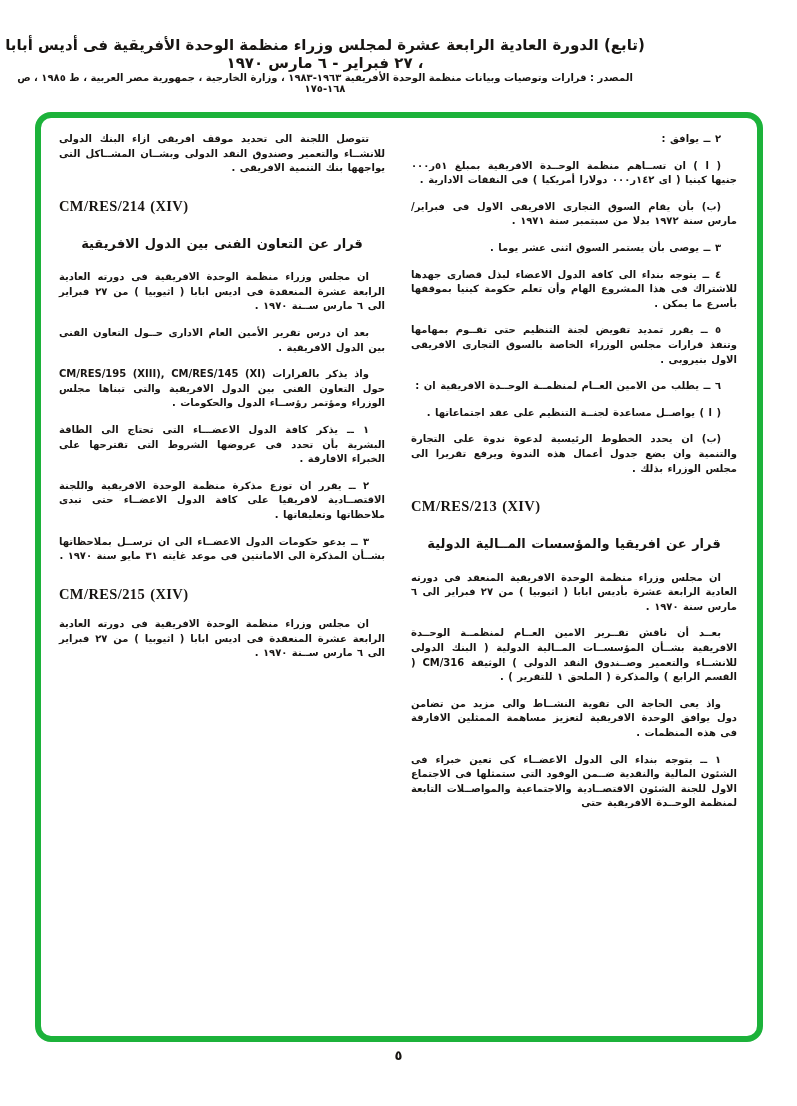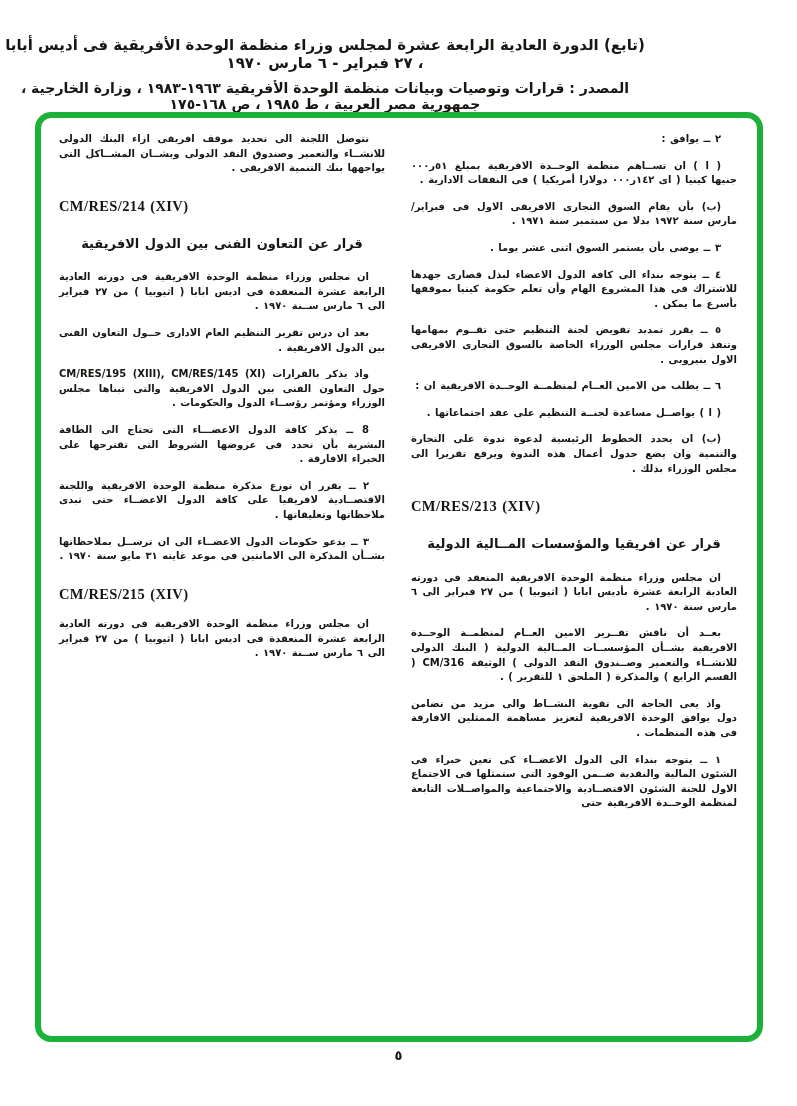"المصدر : قرارات وتوصيات وبيانات" .header-line2 { font-size: 14px -> 10px; margin-top: 8px -> none }
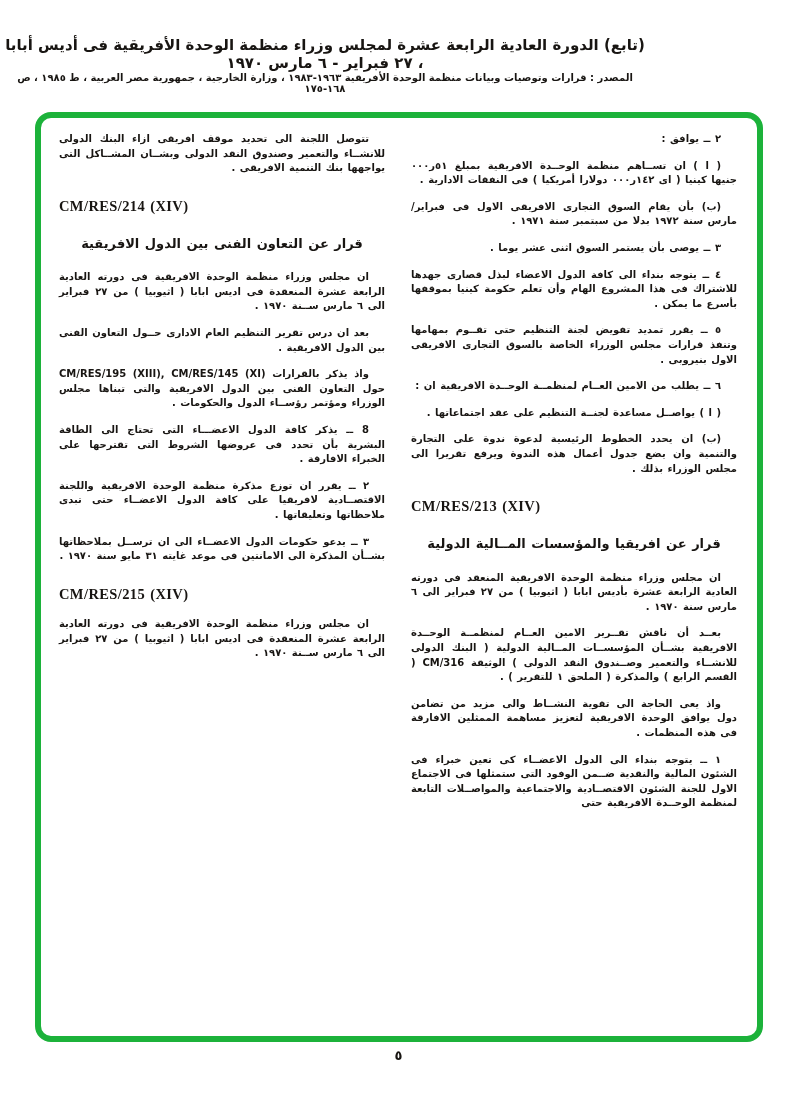"بعد ان درس تقرير التنظيم" p.para { text: التنظيم -> الأمين }
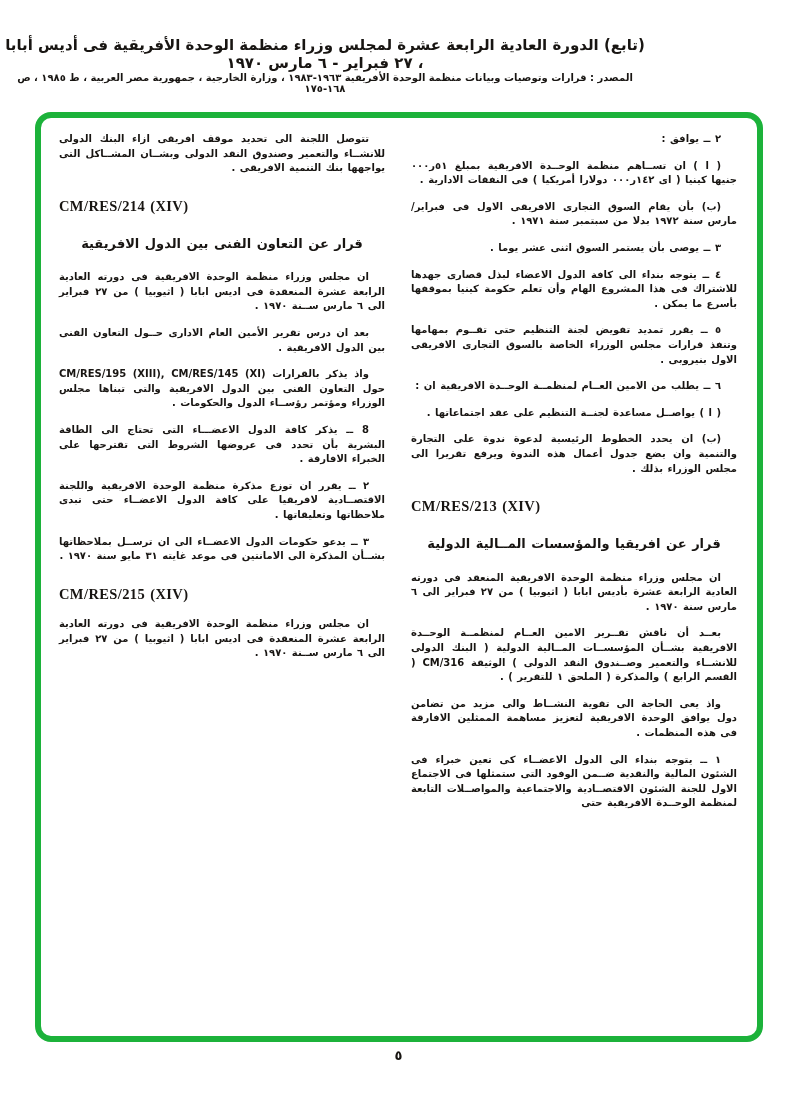"8 ــ يذكر كافة الدول" p.para { text: 8 -> ١ }
